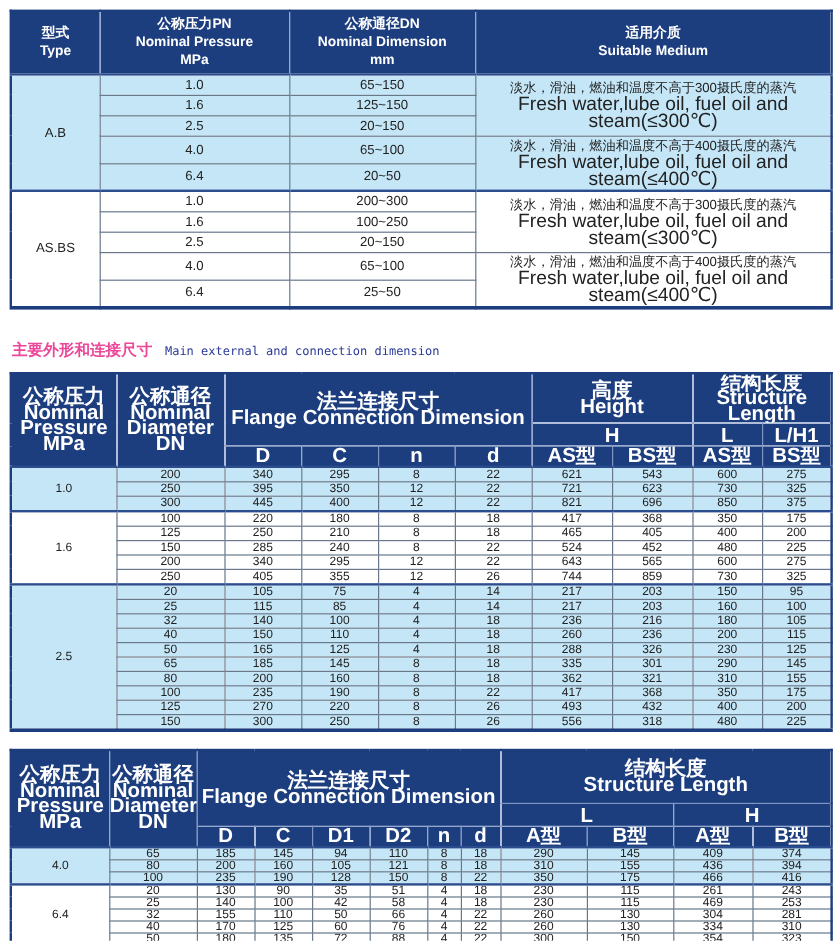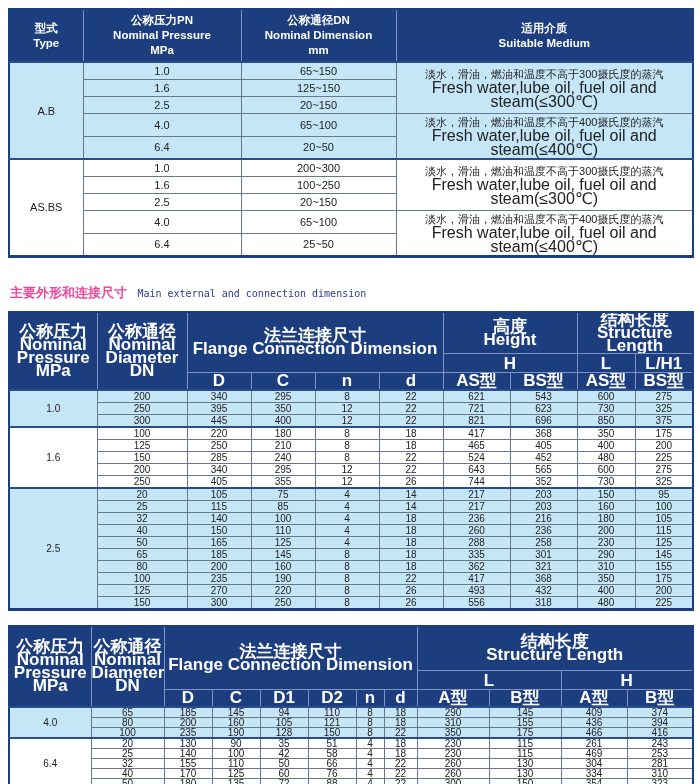"352" td { text: 352 -> 859 }
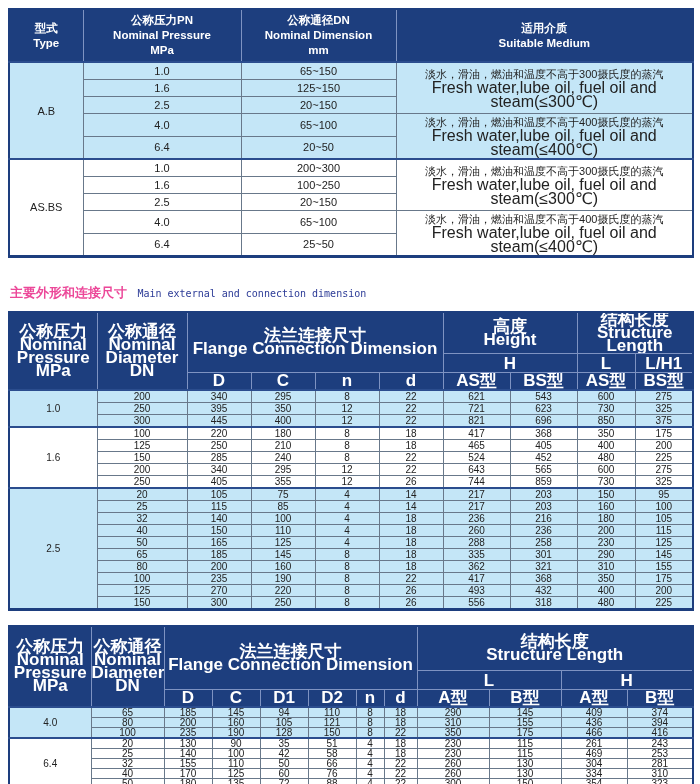"258" td { text: 258 -> 326 }
